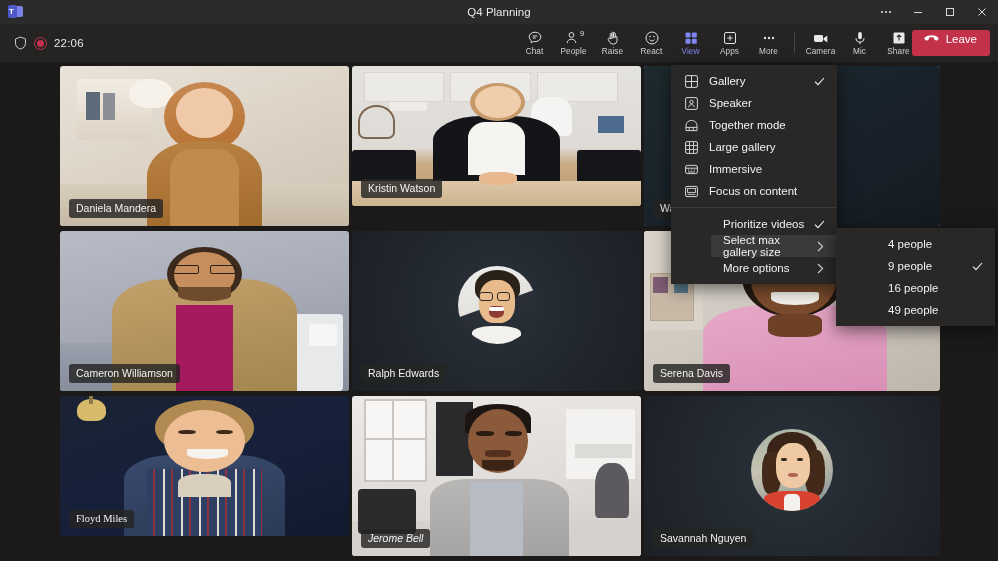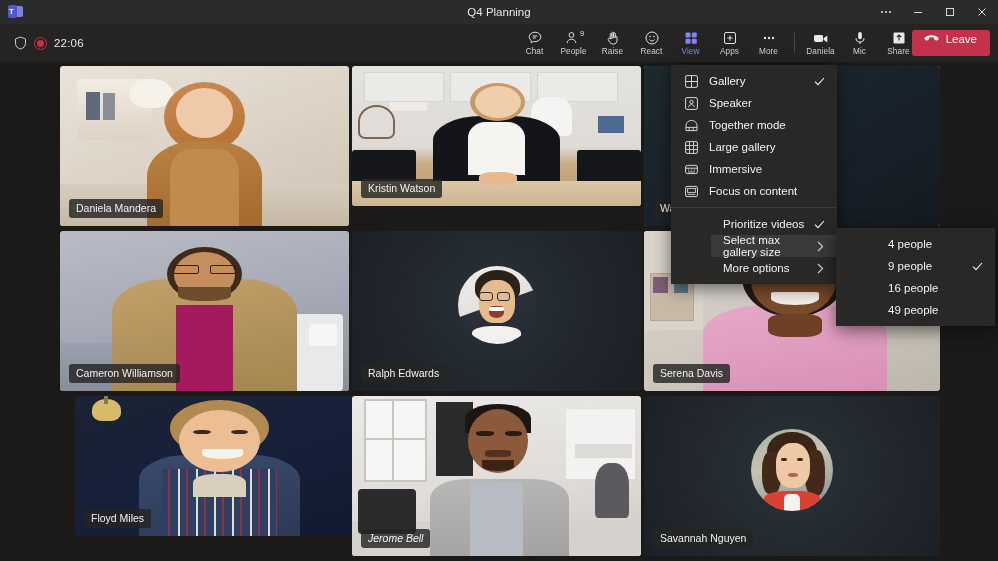"Daniela" span.lbl { text: Daniela -> Camera }
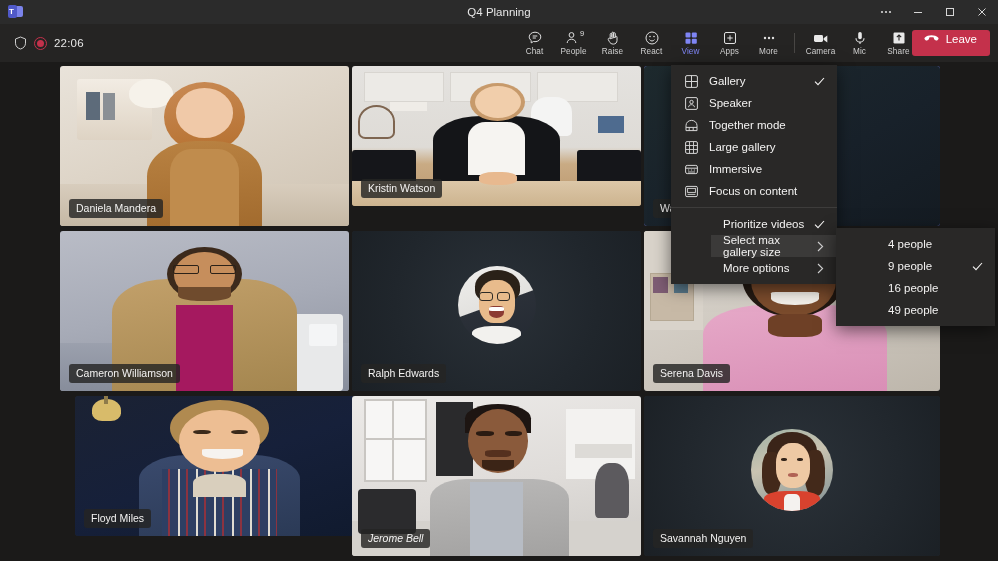"Floyd Miles" div.tile { font-family: none -> Liberation Serif, serif; left: 75px -> 60px }
